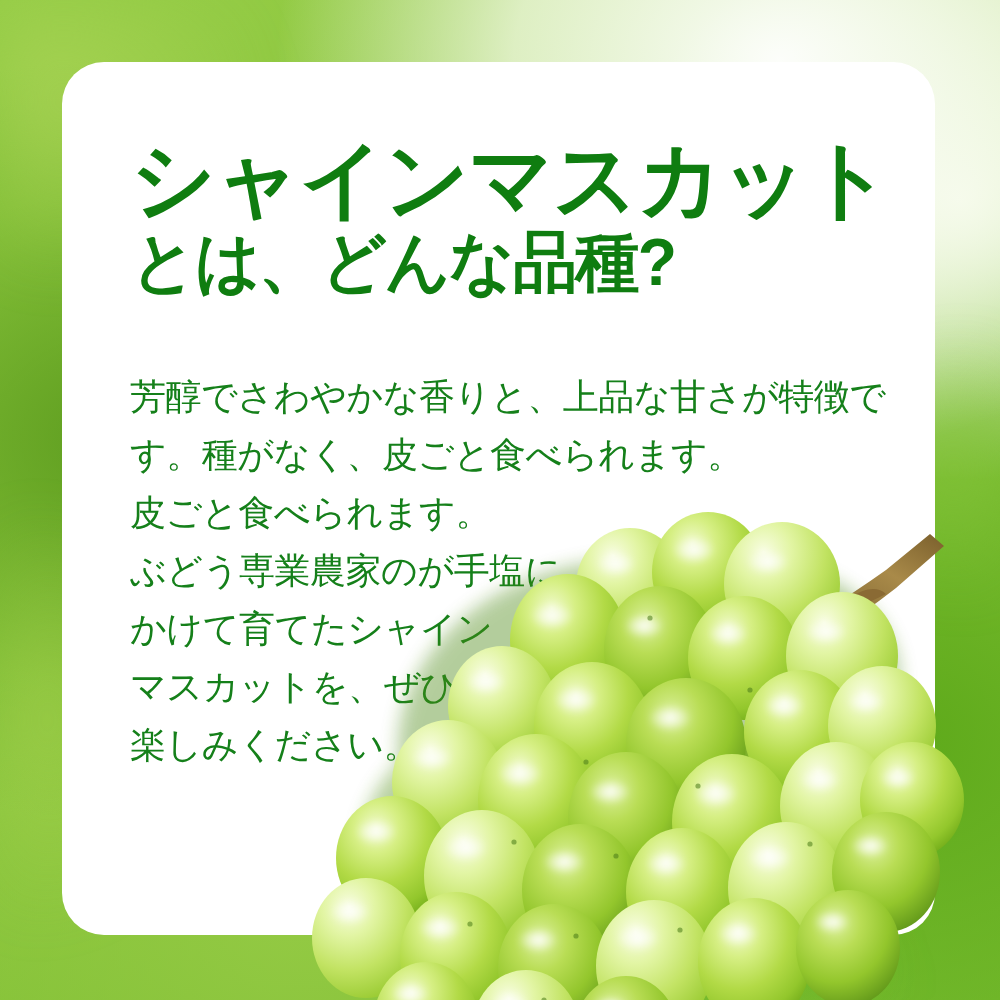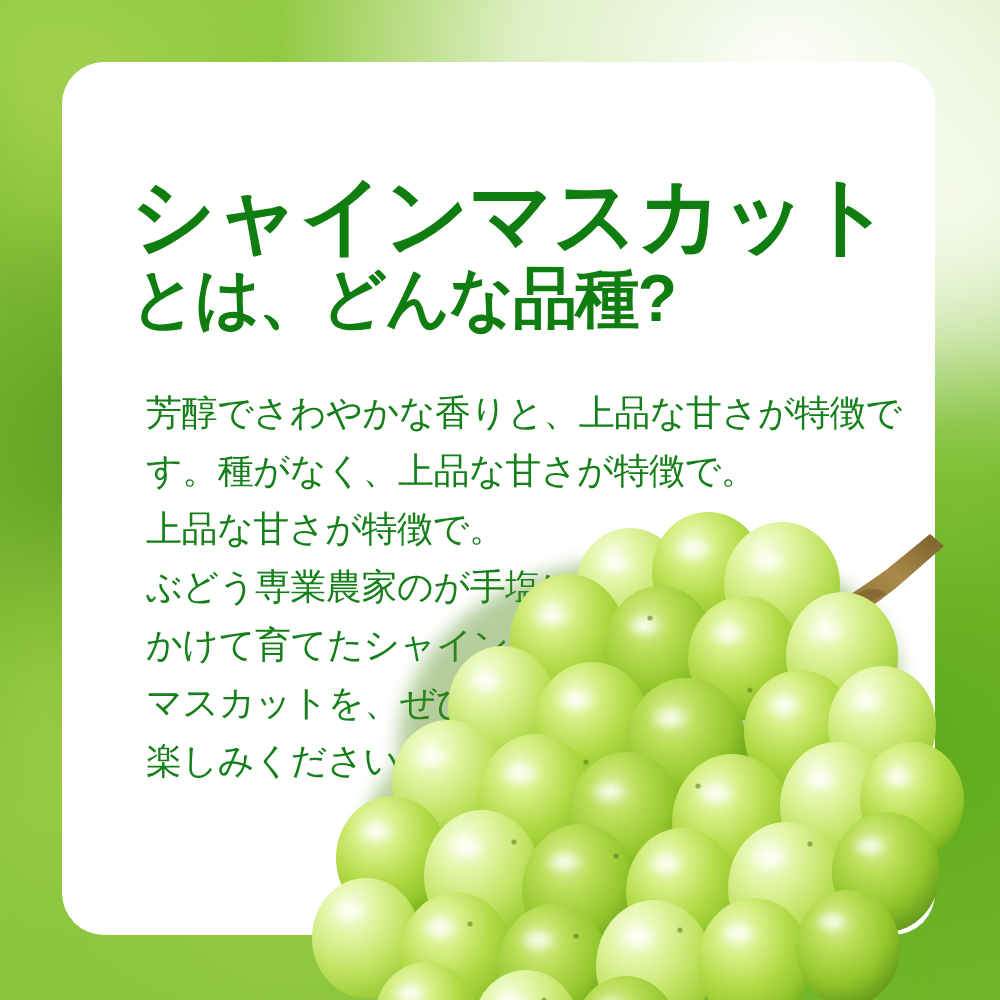"シャインマスカット" #heading-block { margin-top: 36px -> none }
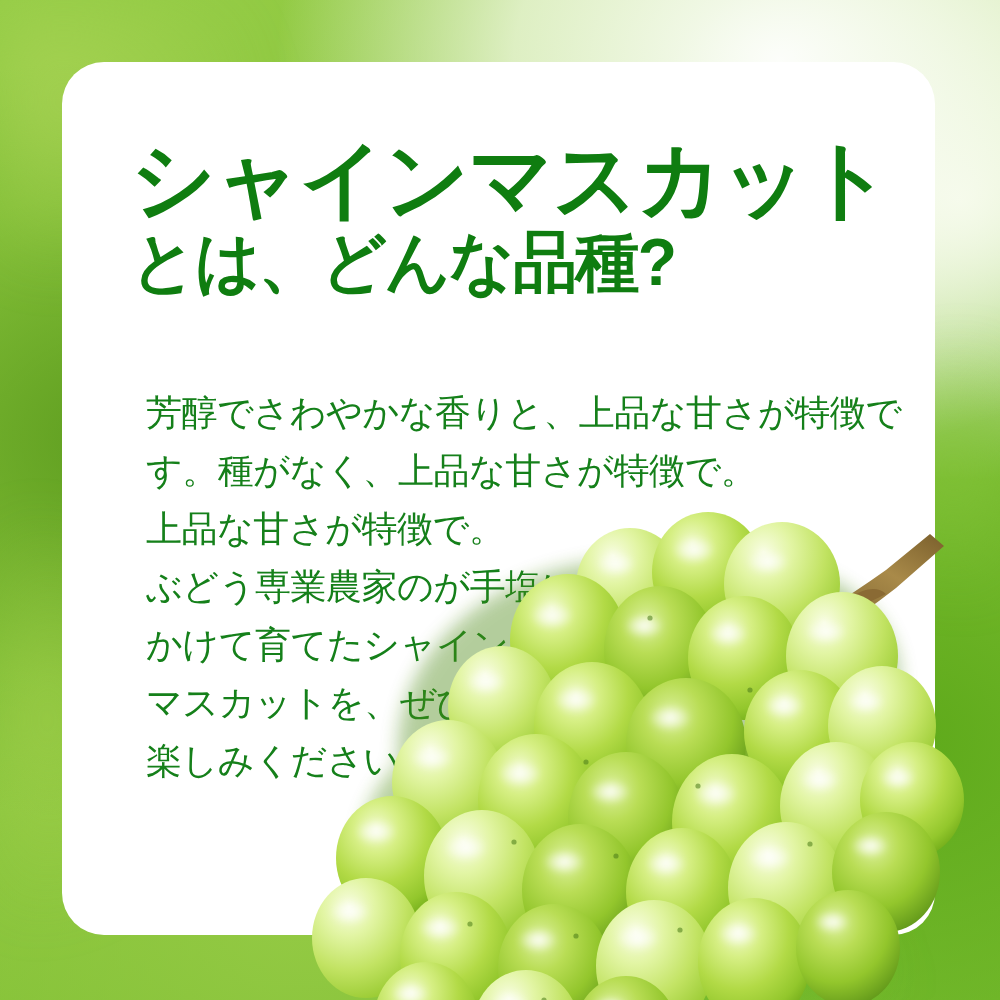"芳醇でさわやかな香りと、上品な甘さが特徴で" #body-copy { left: 146px -> 130px; margin-top: 16px -> none }
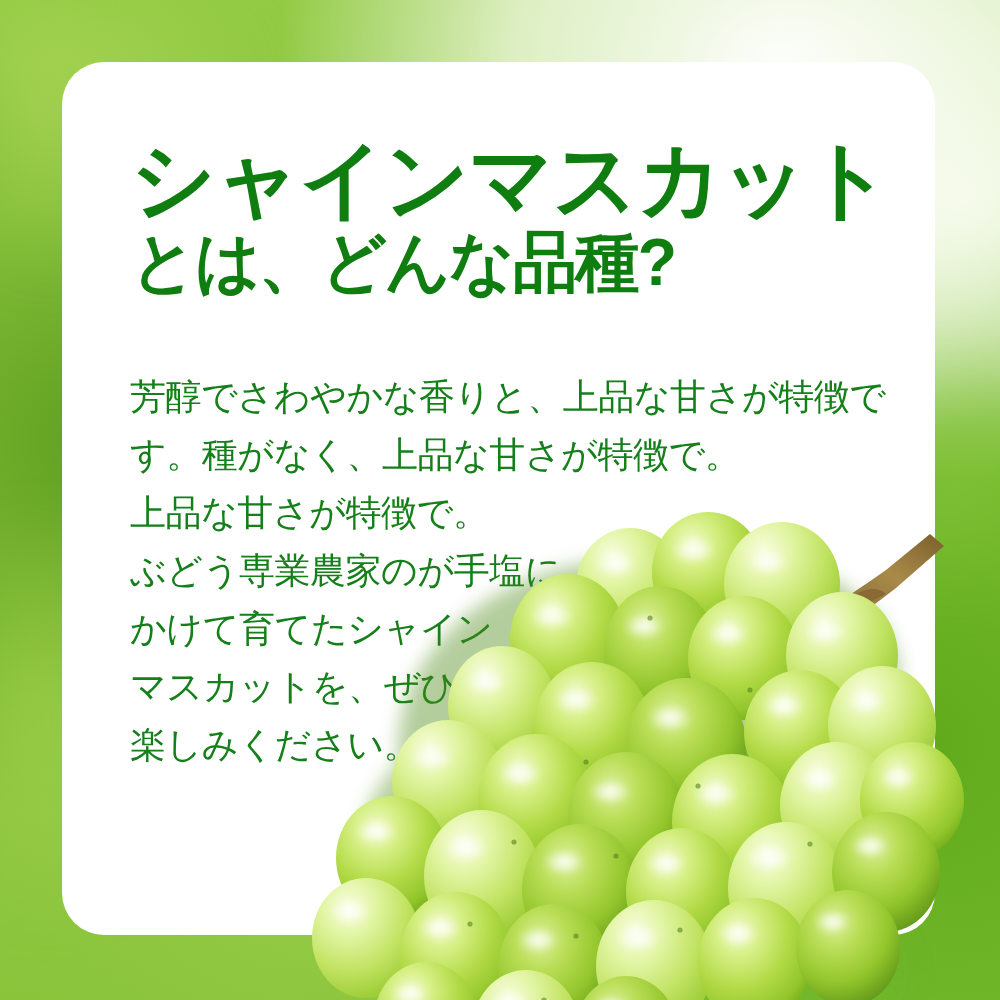"す。種がなく、上品な甘さが特徴で。" div.copy-line { text: 上品な甘さが特徴で -> 皮ごと食べられます }
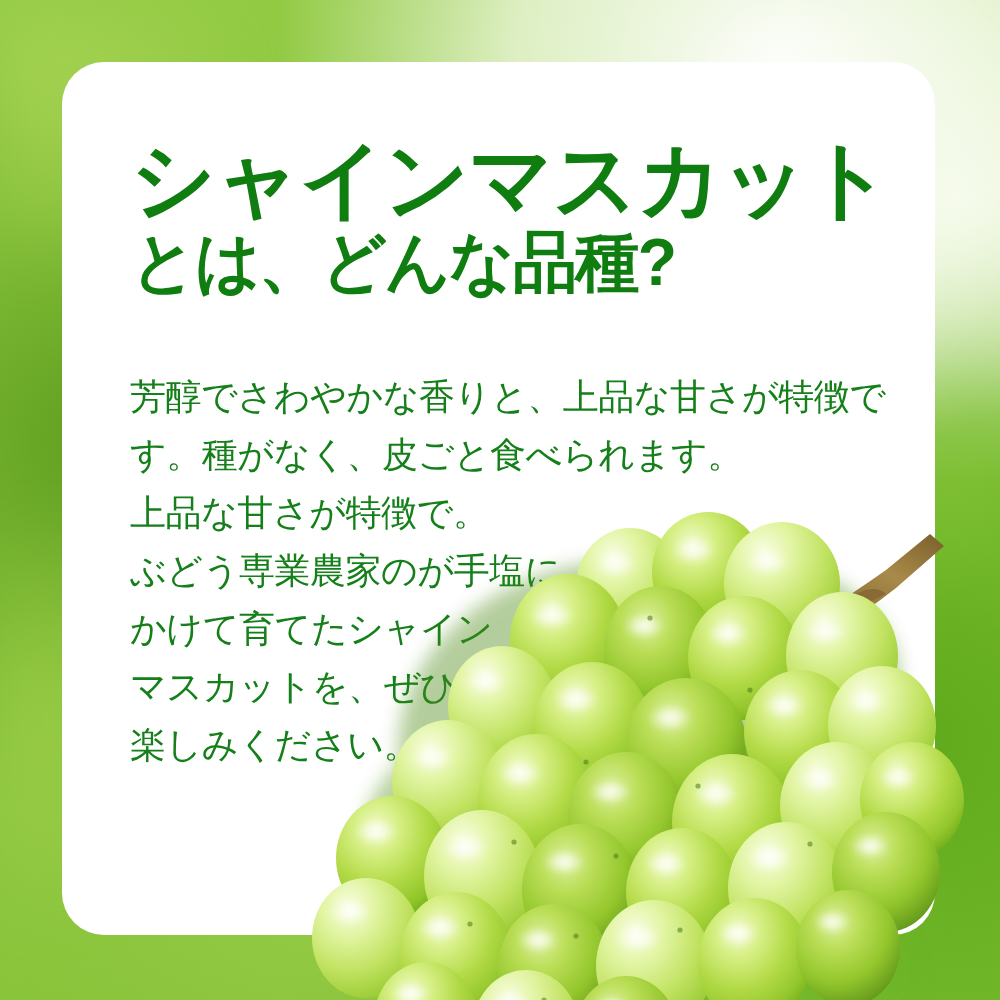"上品な甘さが特徴で。" div.copy-line { text: 上品な甘さが特徴で -> 皮ごと食べられます }
